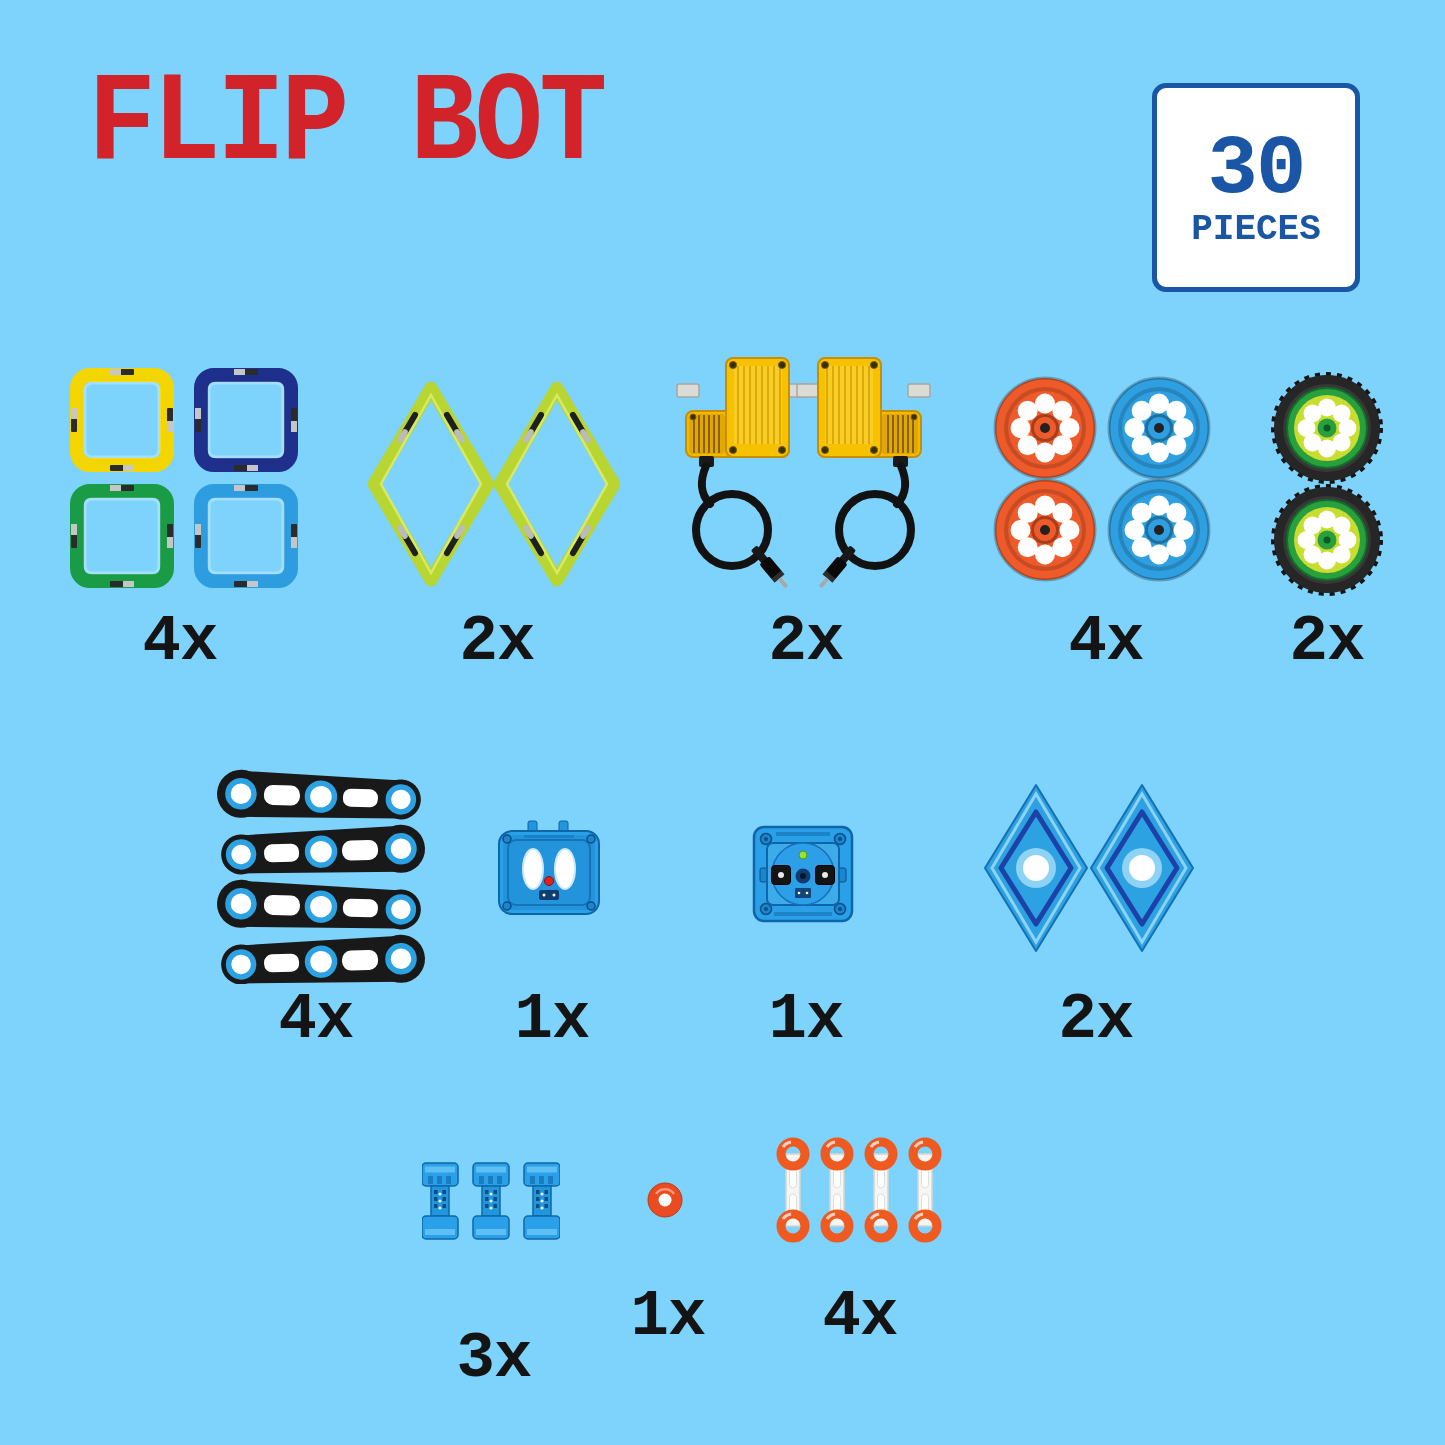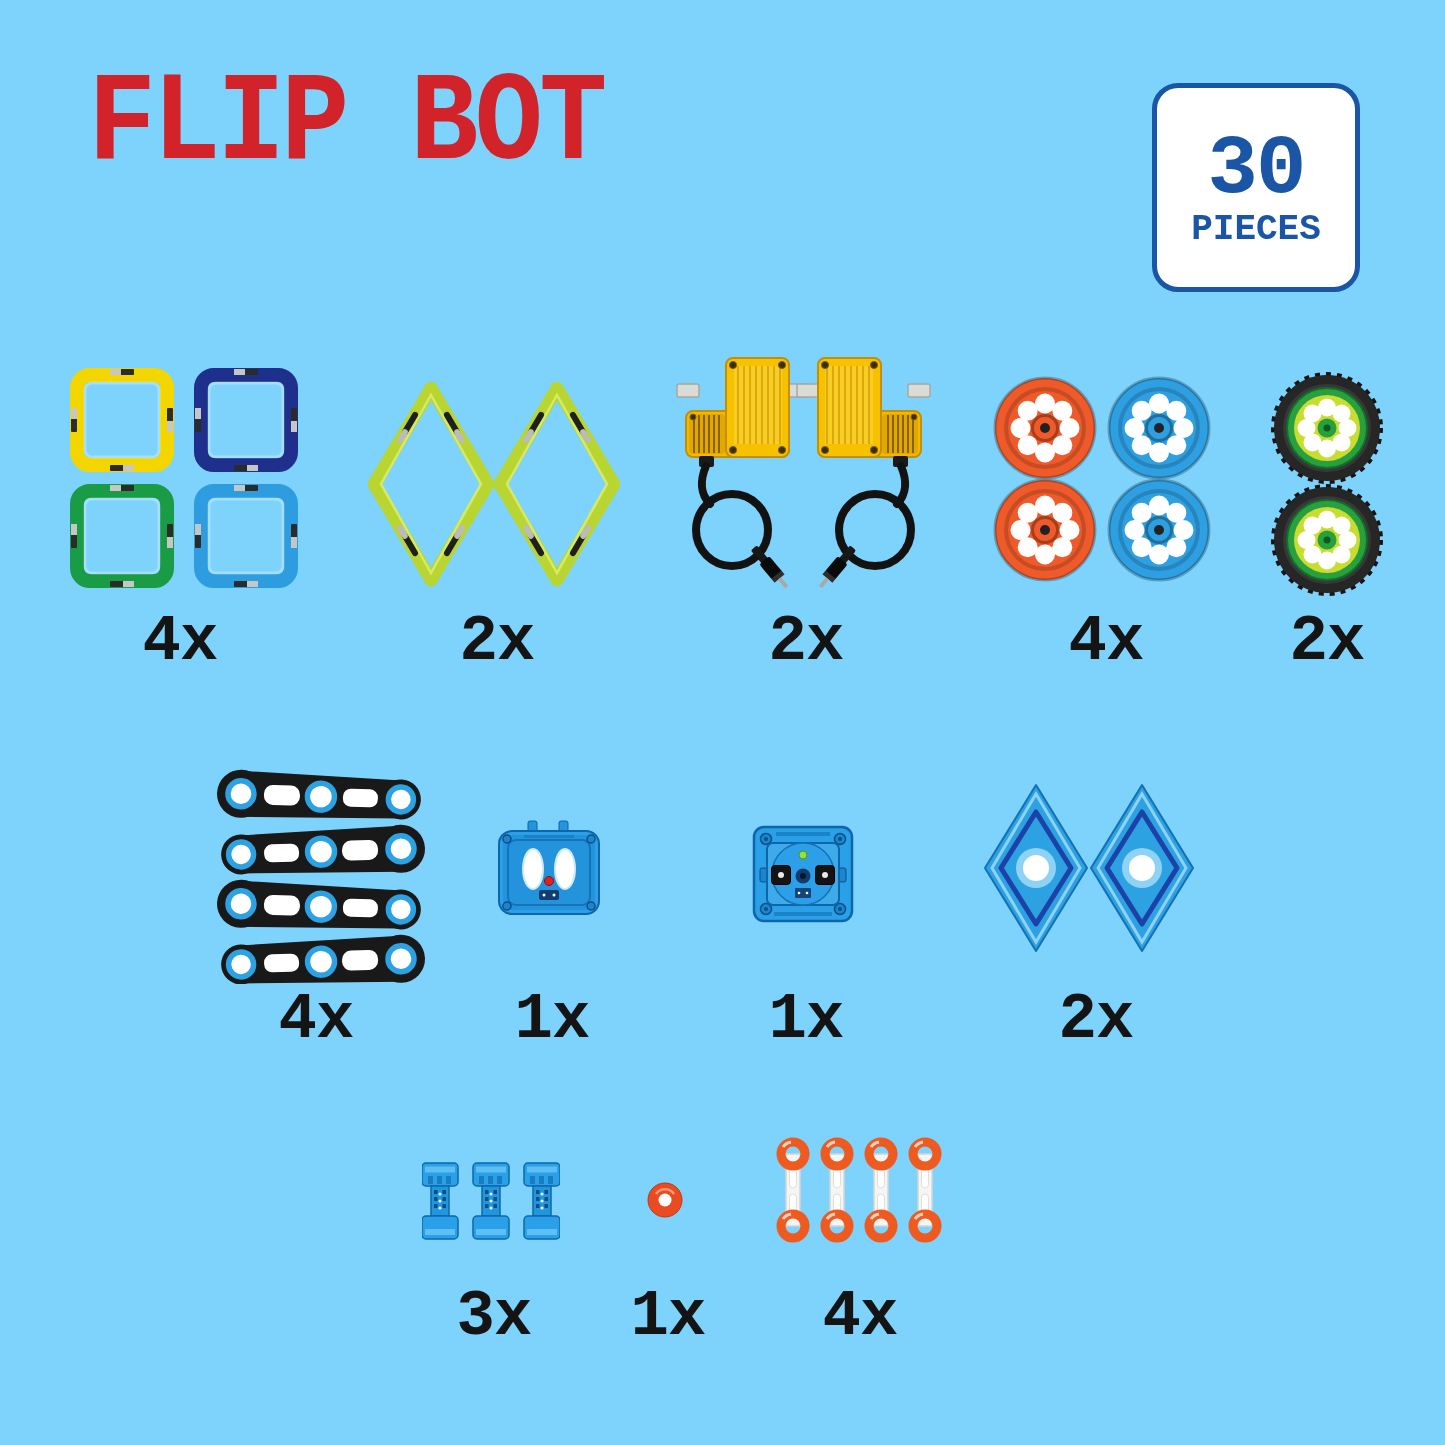"30" .badge { border-radius: 26px -> 14px }
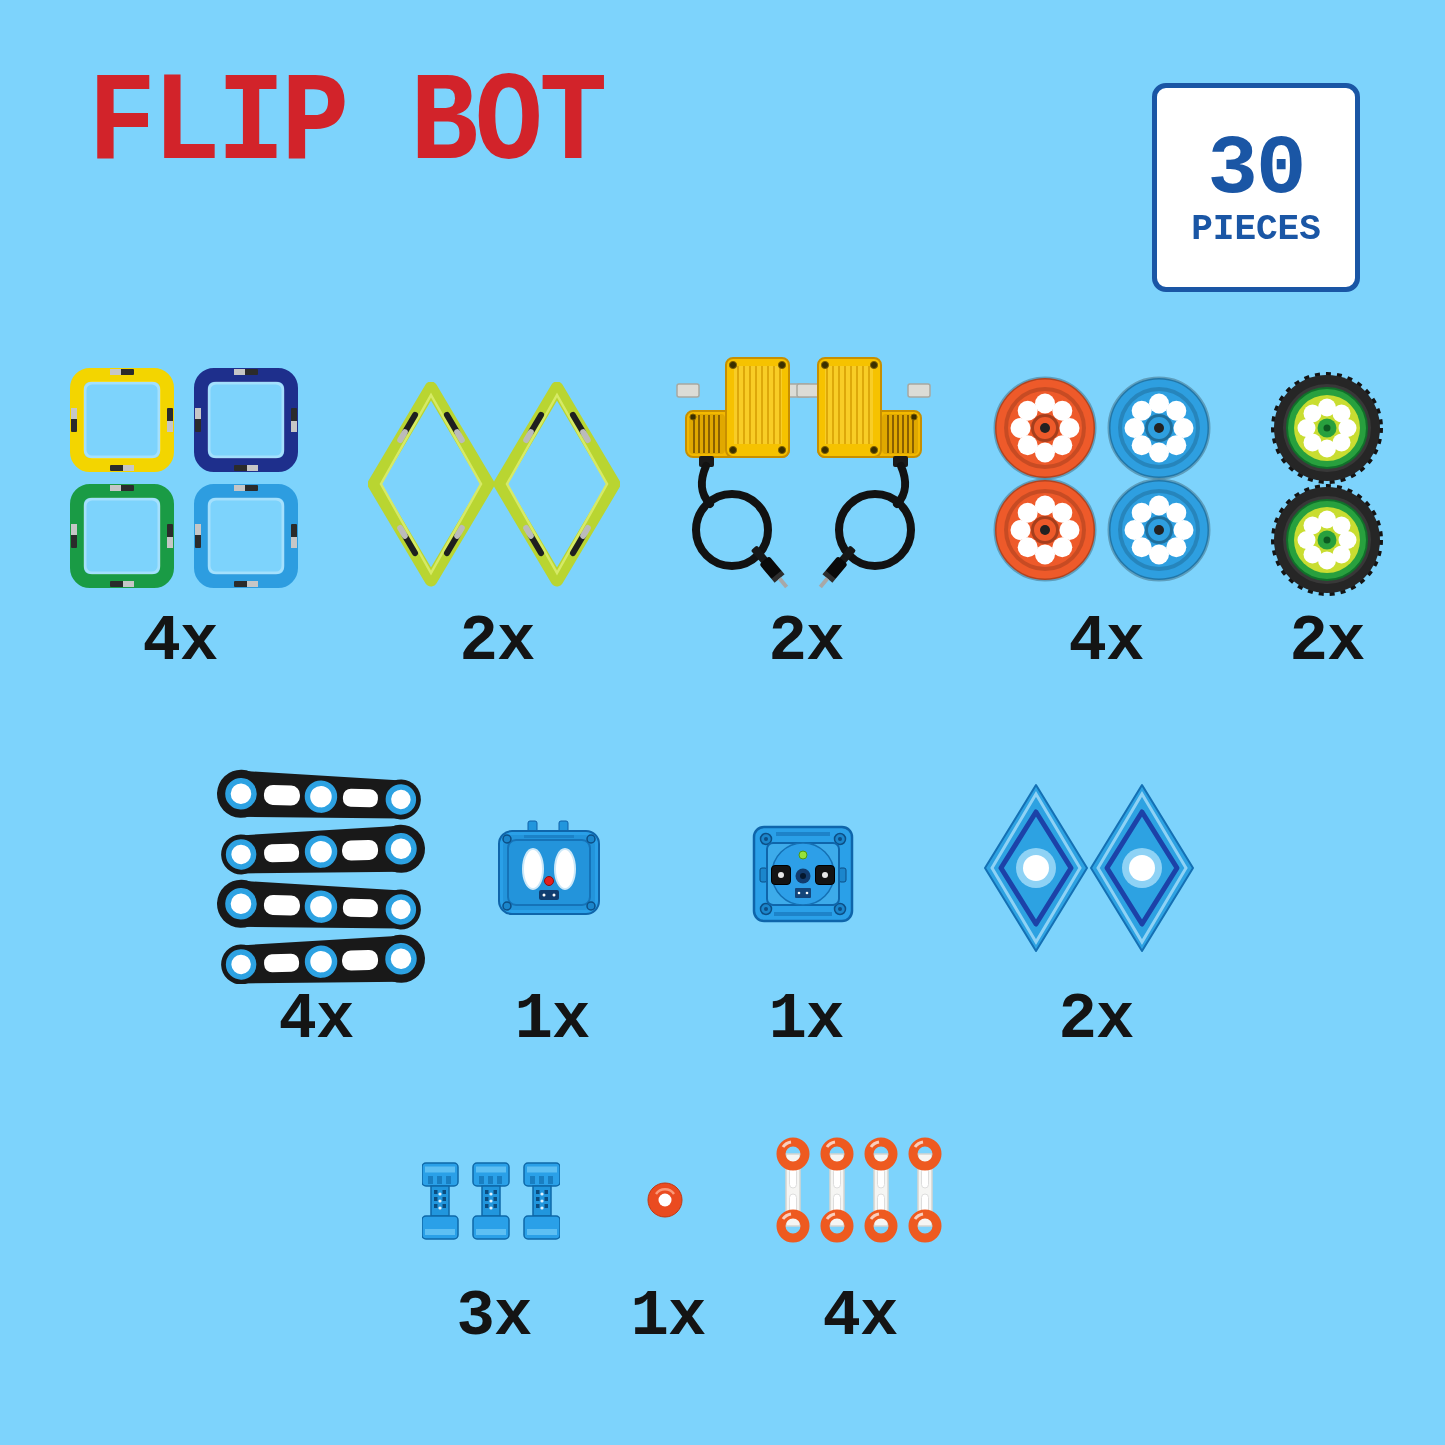"3x" .l10 { top: 1285px -> 1327px }
